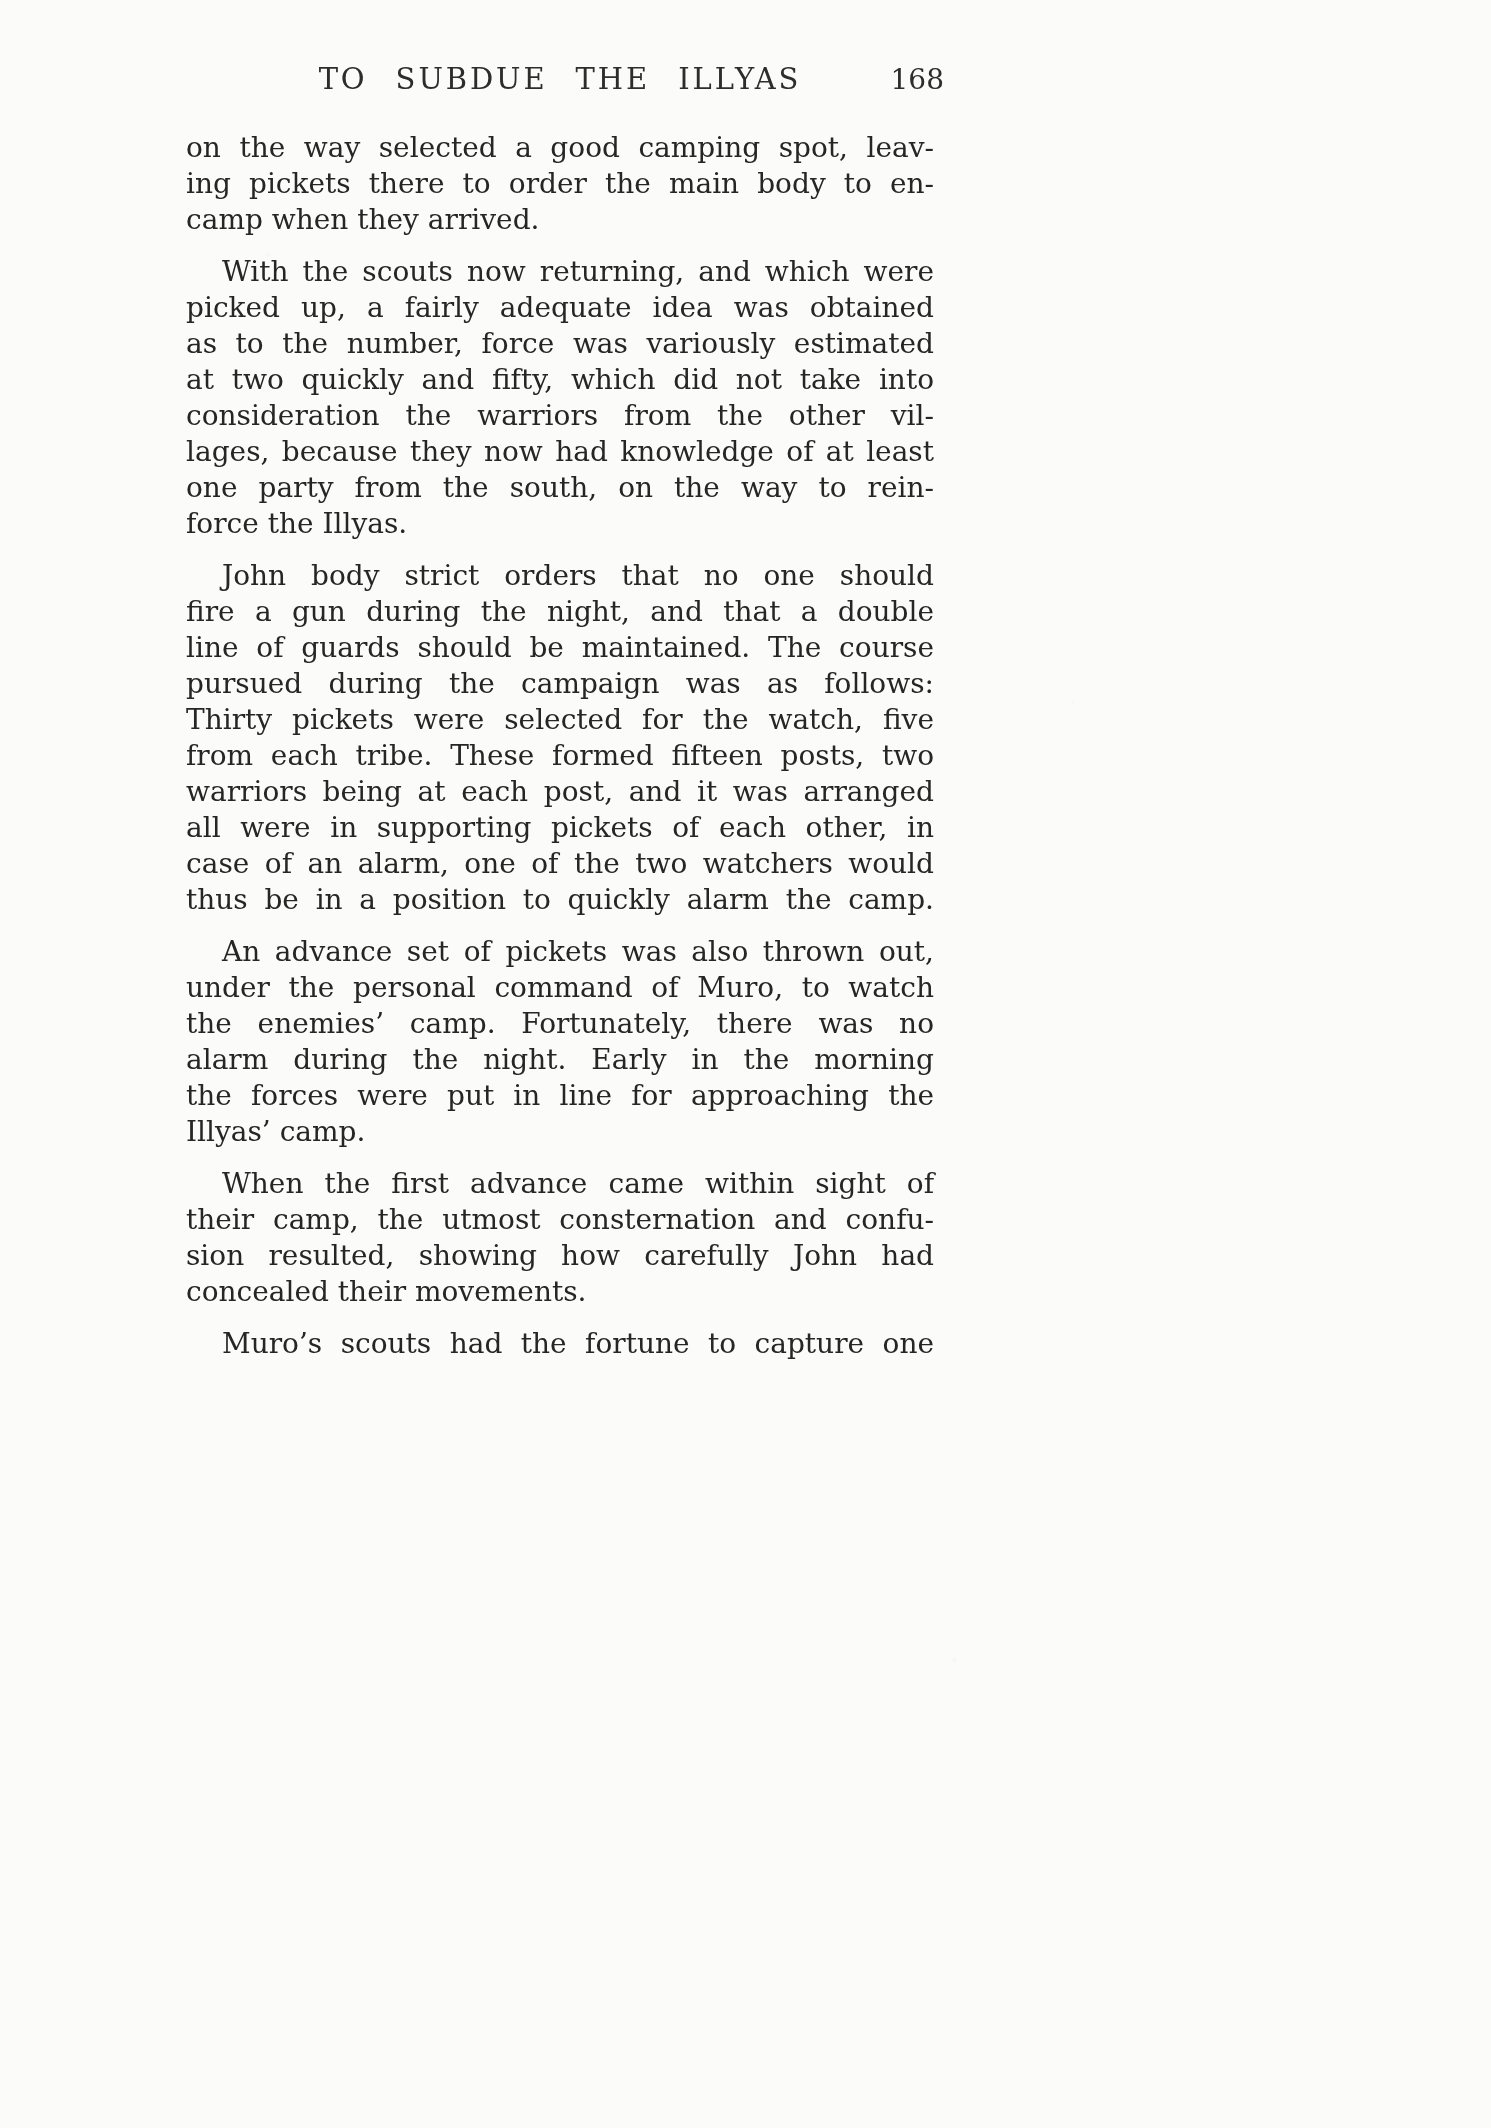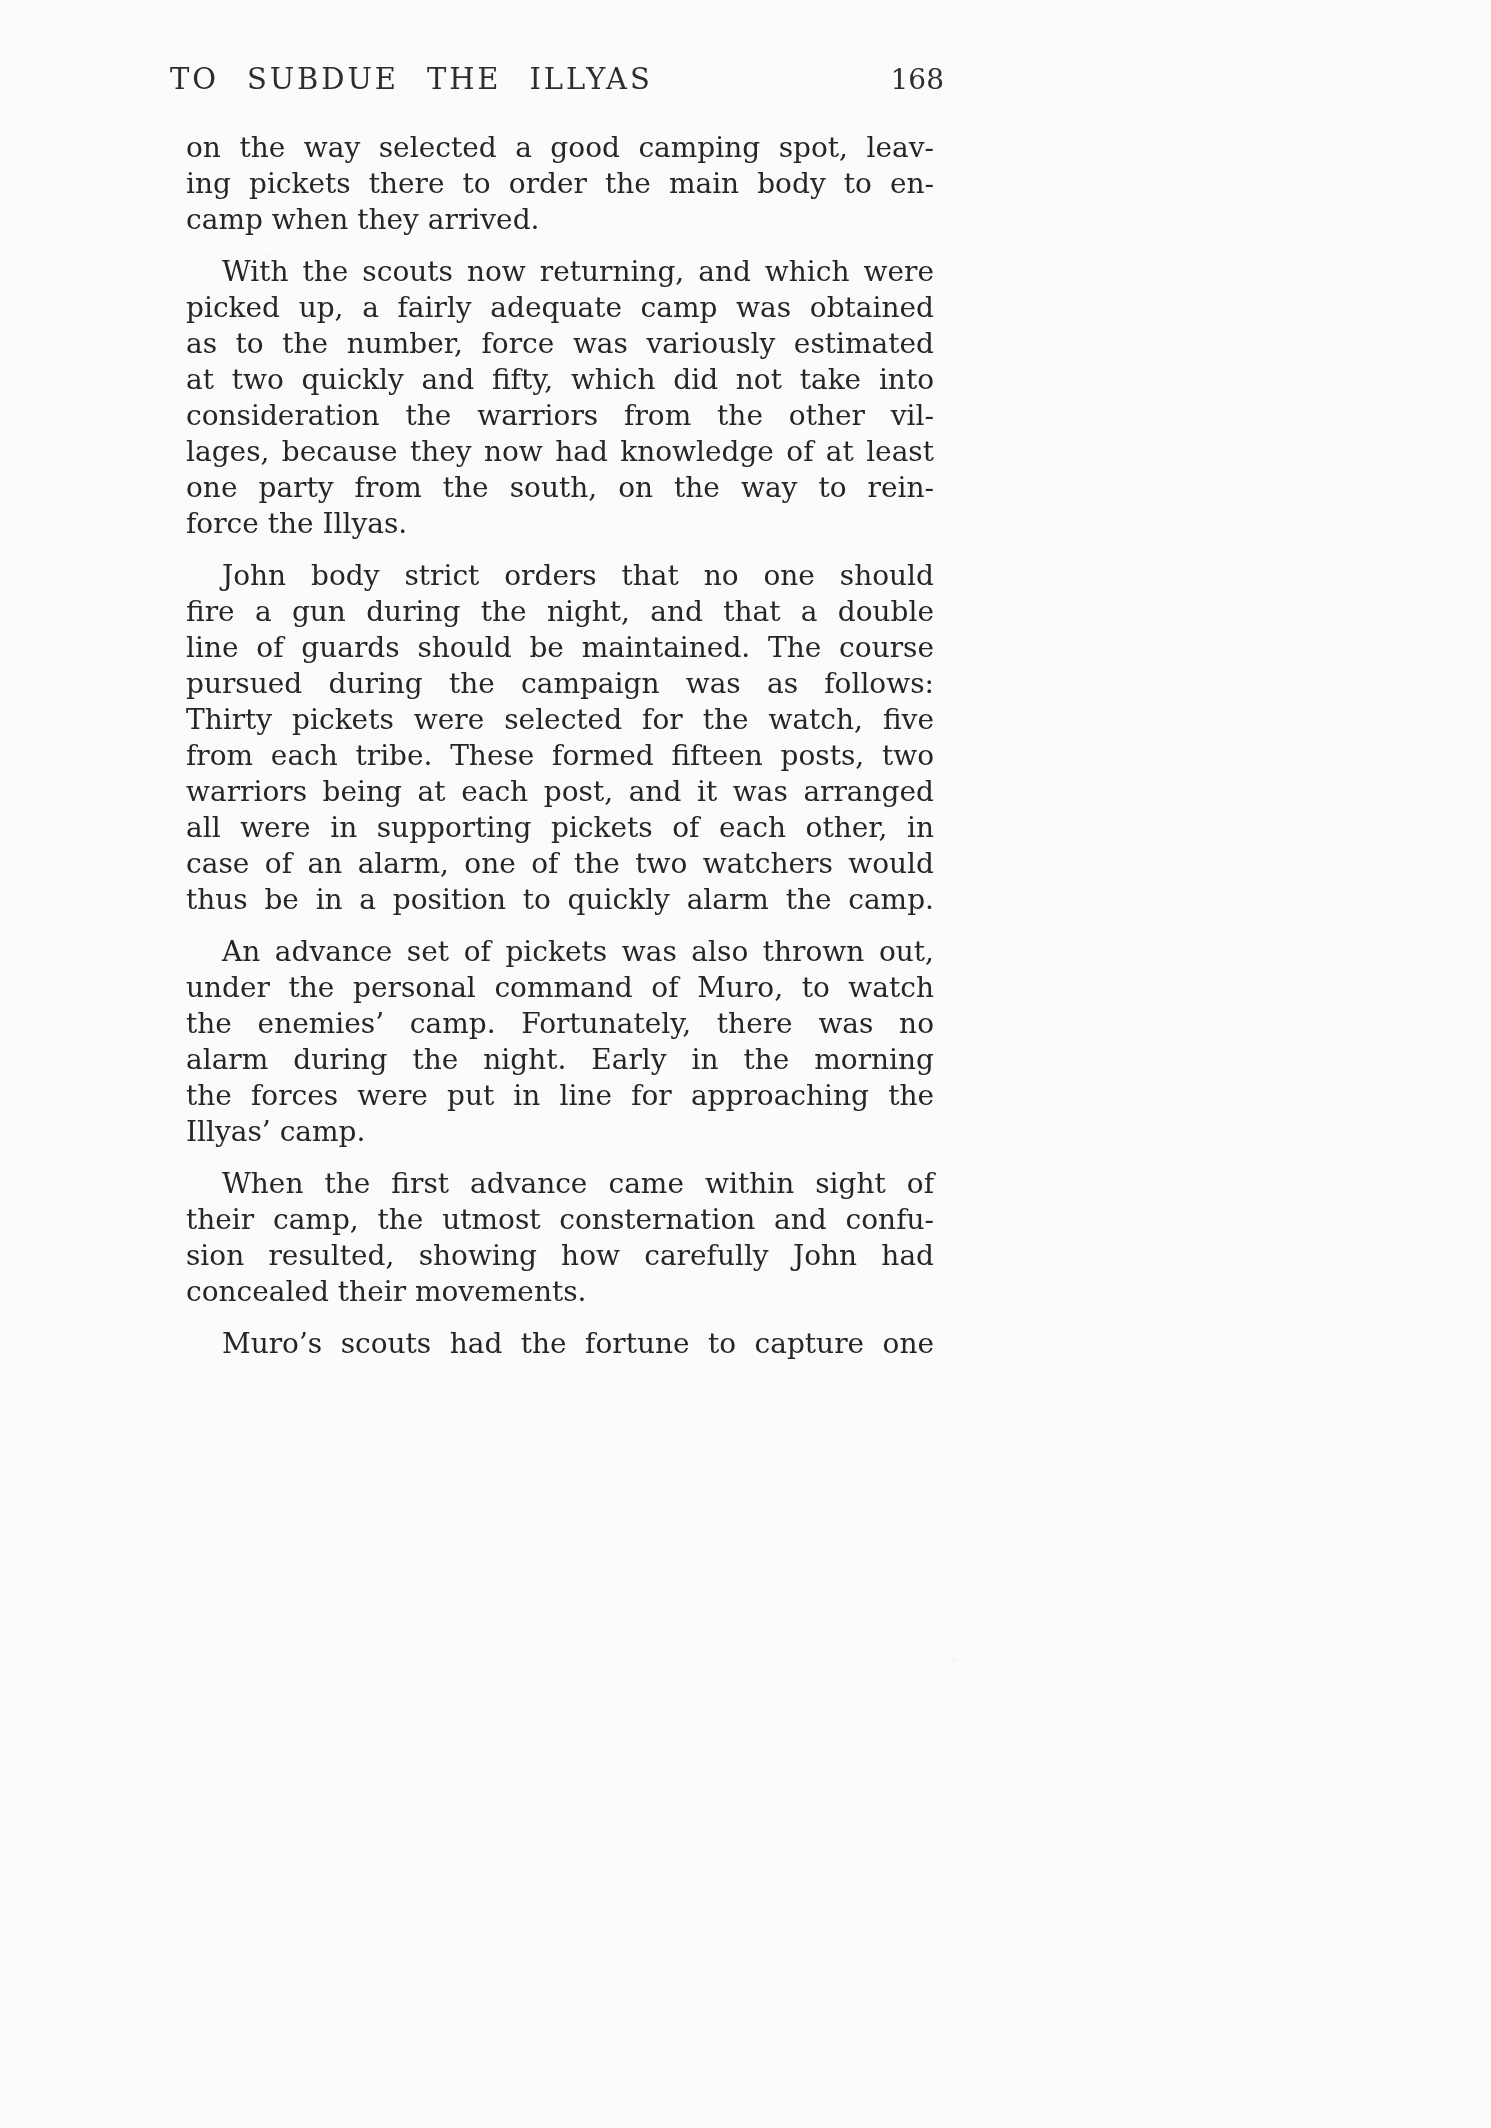"TO SUBDUE THE ILLYAS" .running-title { text-align: none -> center }
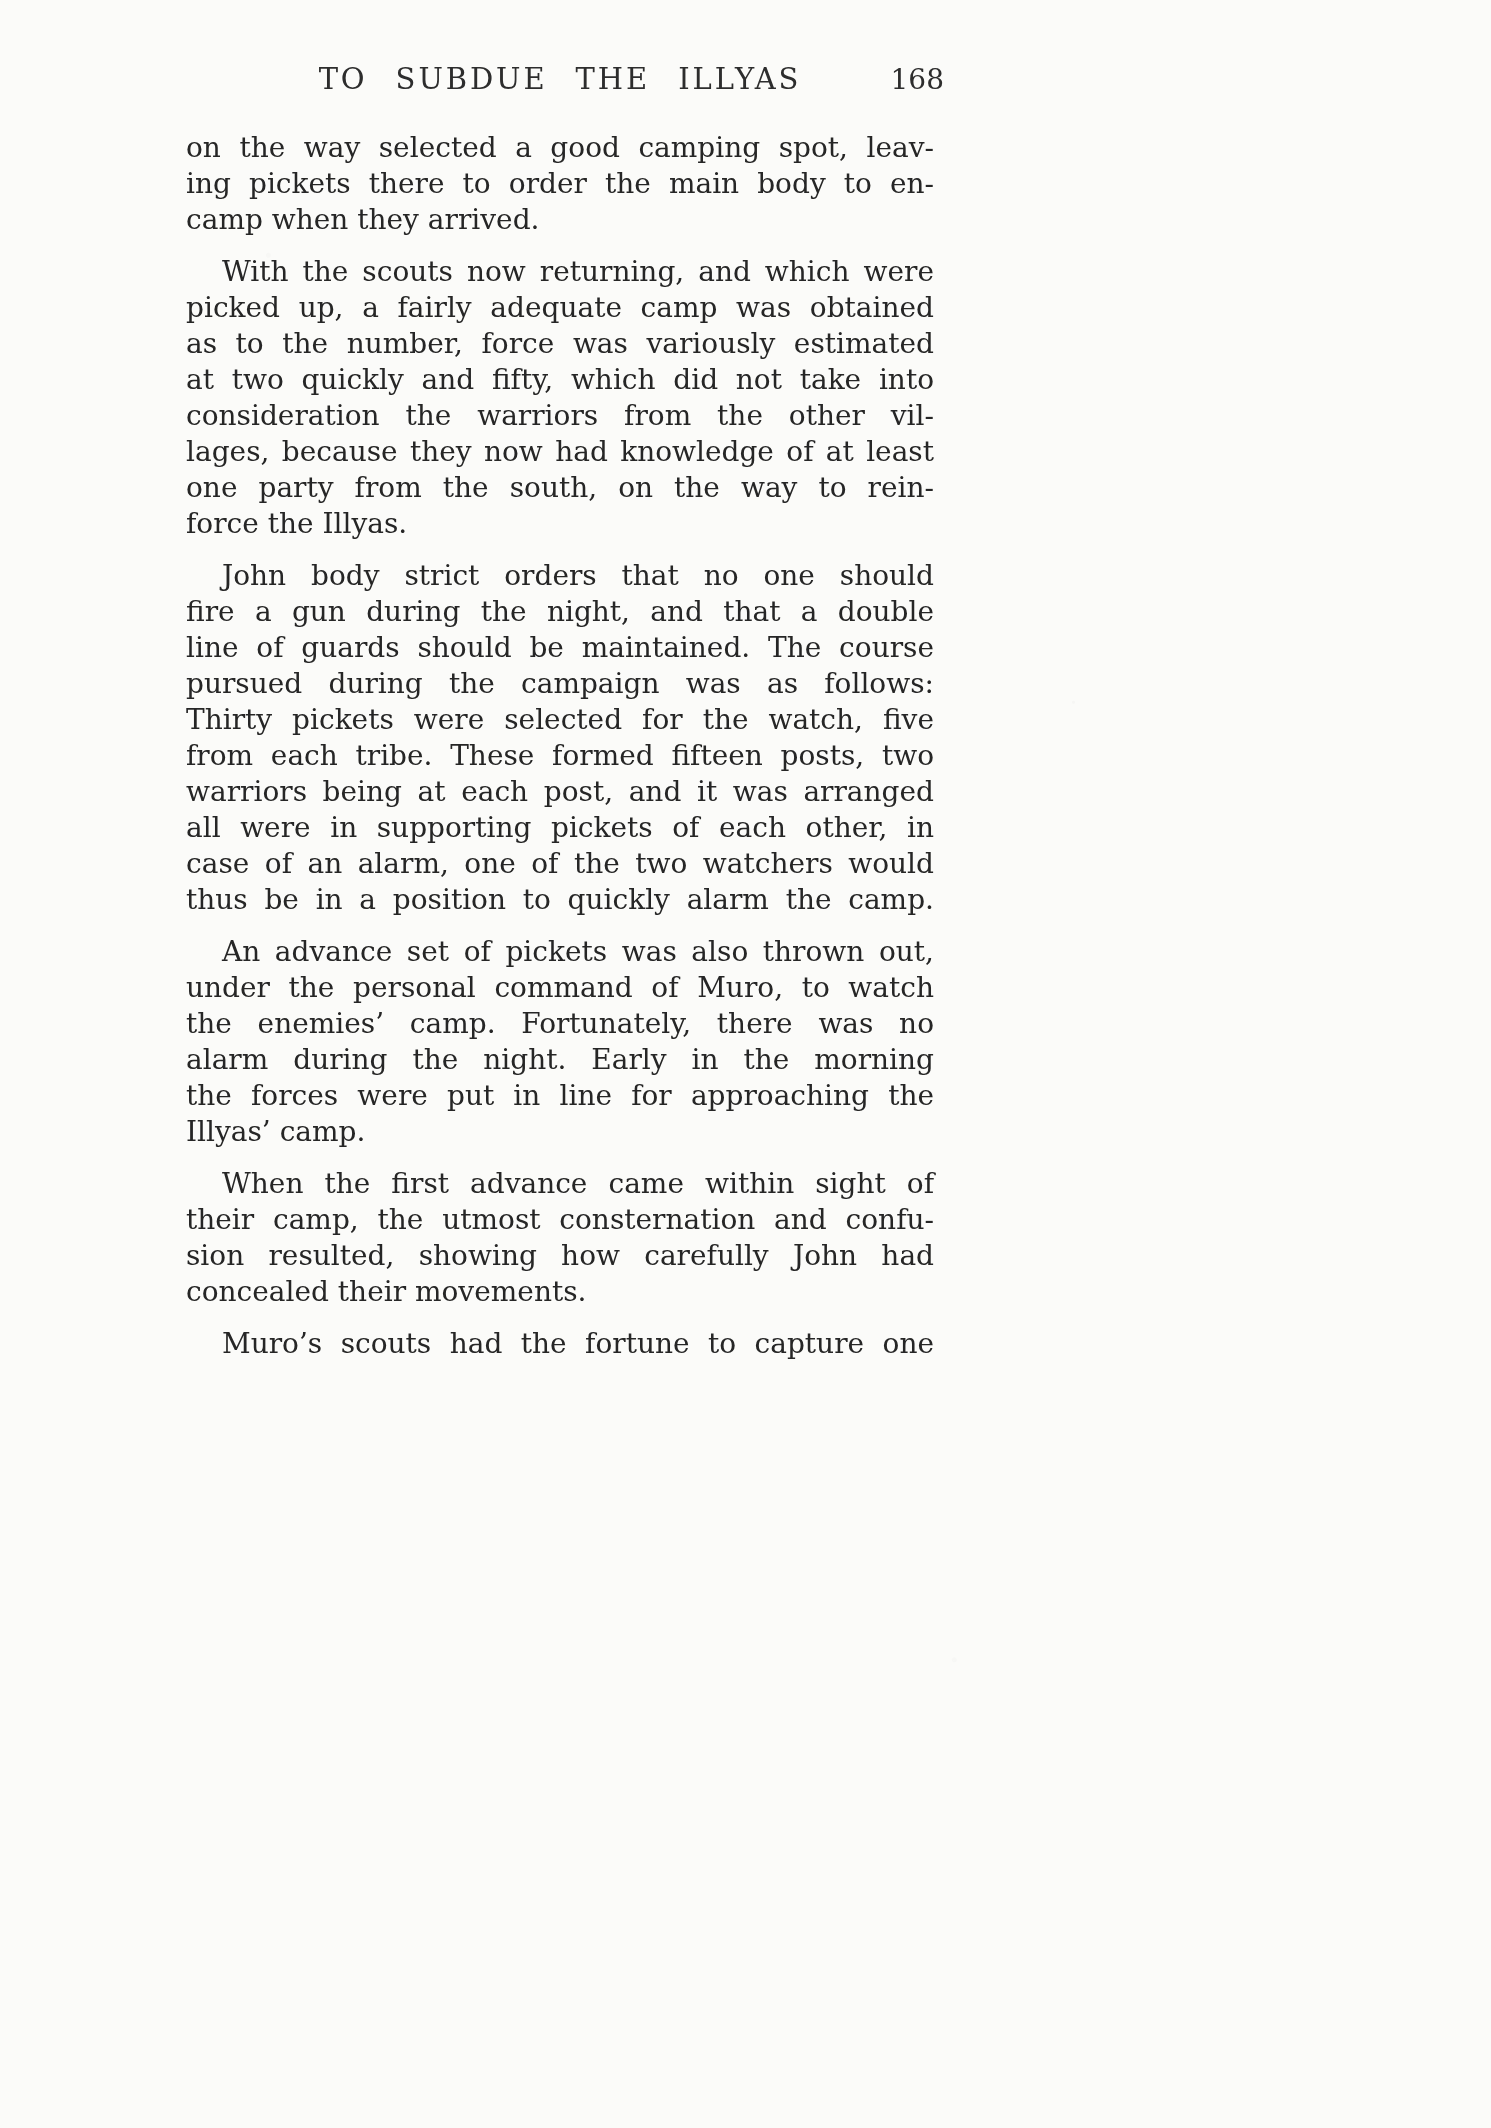"picked up, a fairly adequate" div.line { text: camp -> idea }
